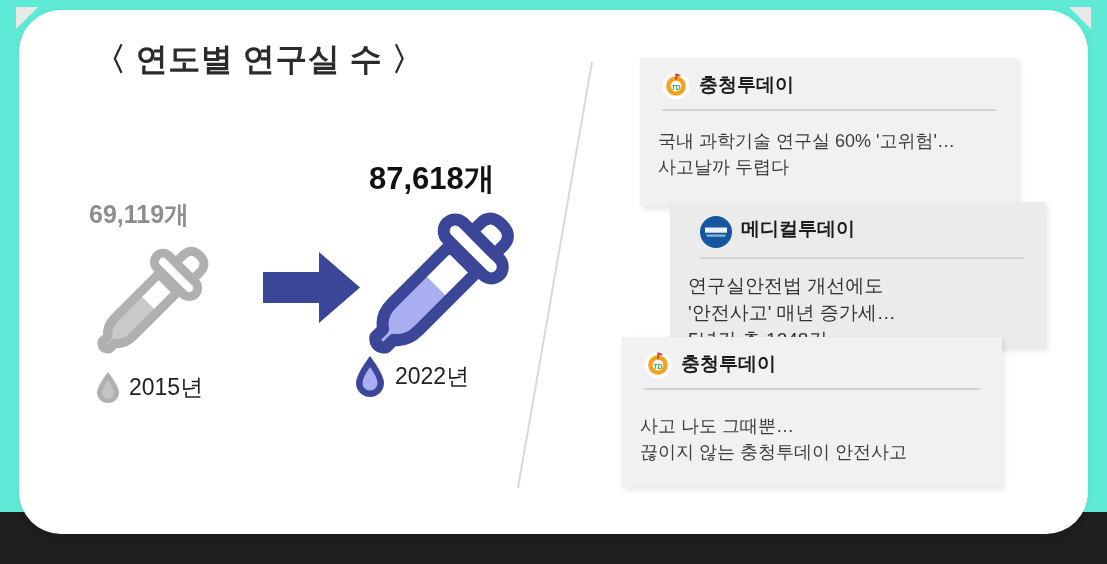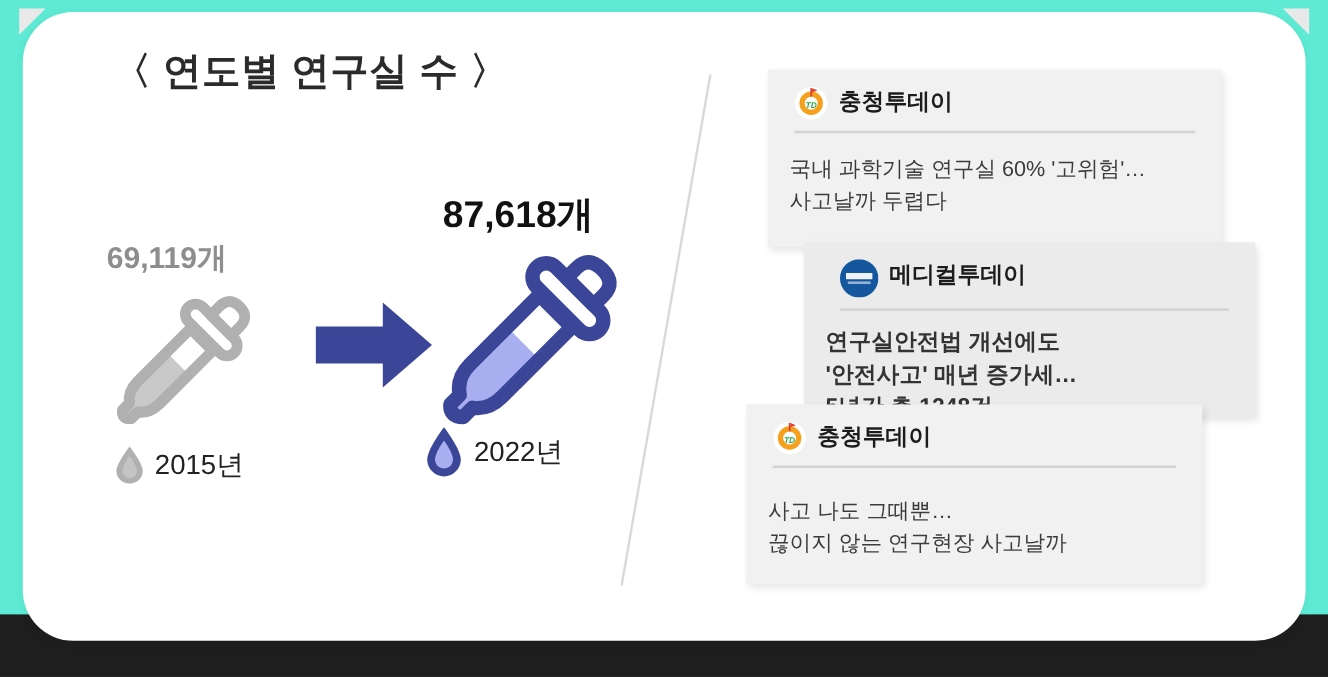"연구실안전법 개선에도" .card2 .headline { font-weight: bold -> normal }
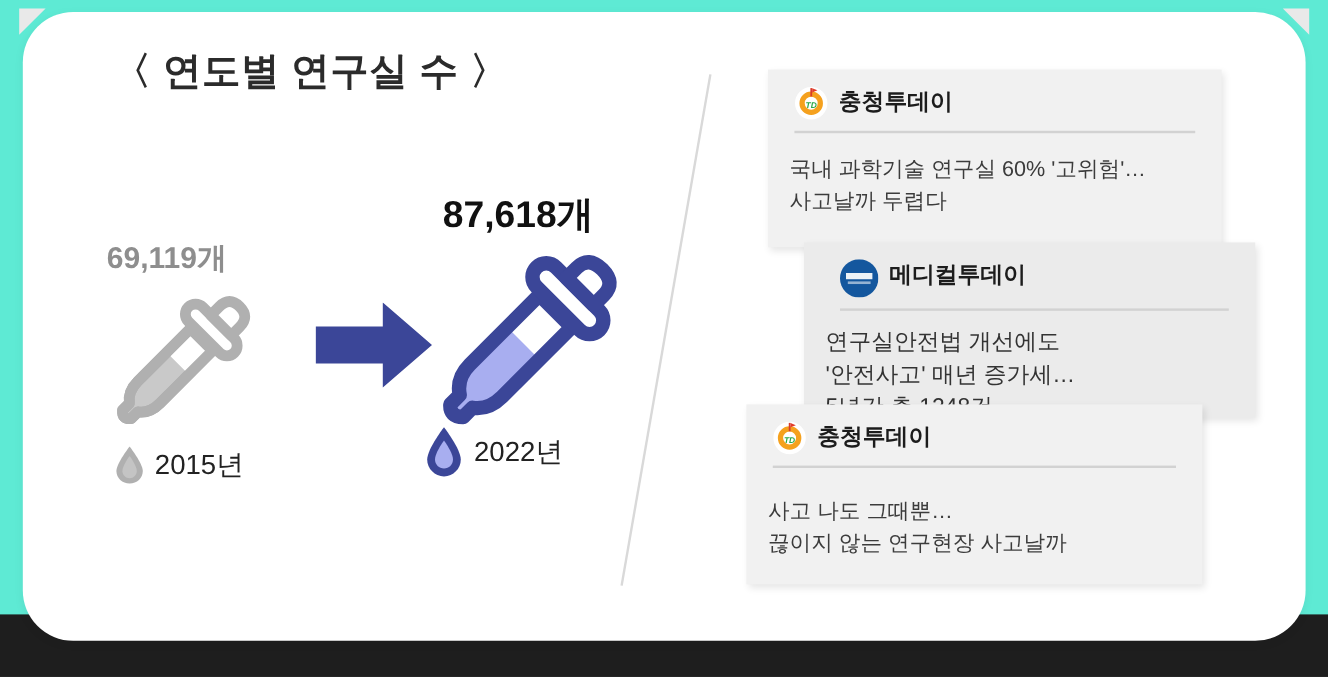"끊이지 않는 연구현장 사고날까" div { text: 연구현장 사고날까 -> 충청투데이 안전사고 }
